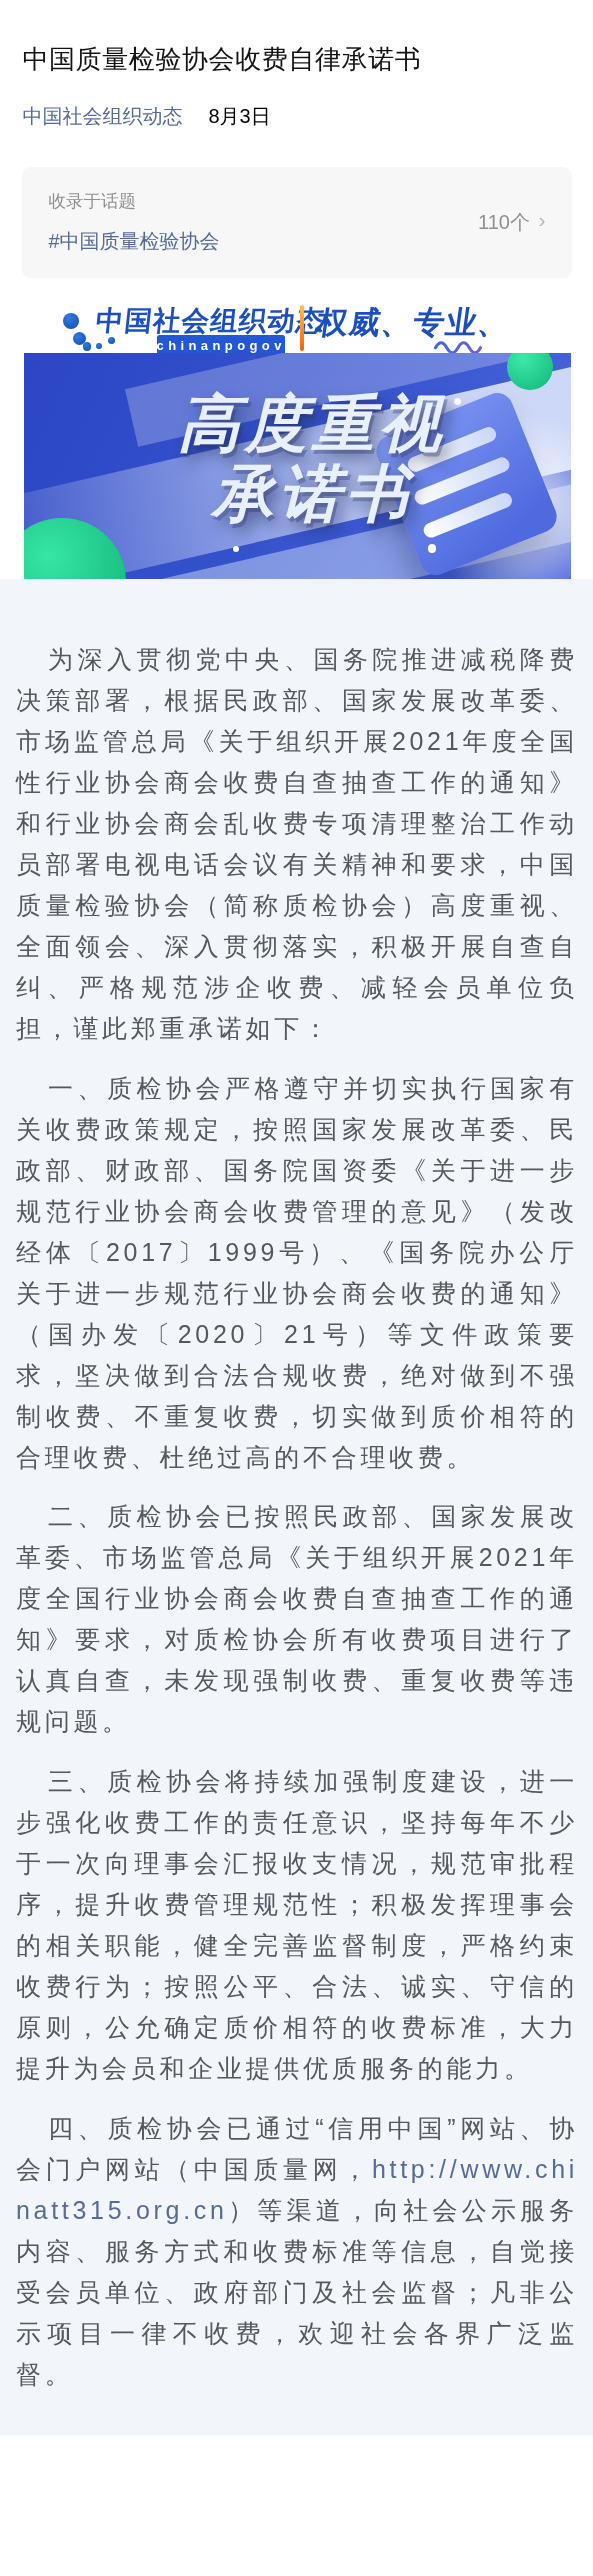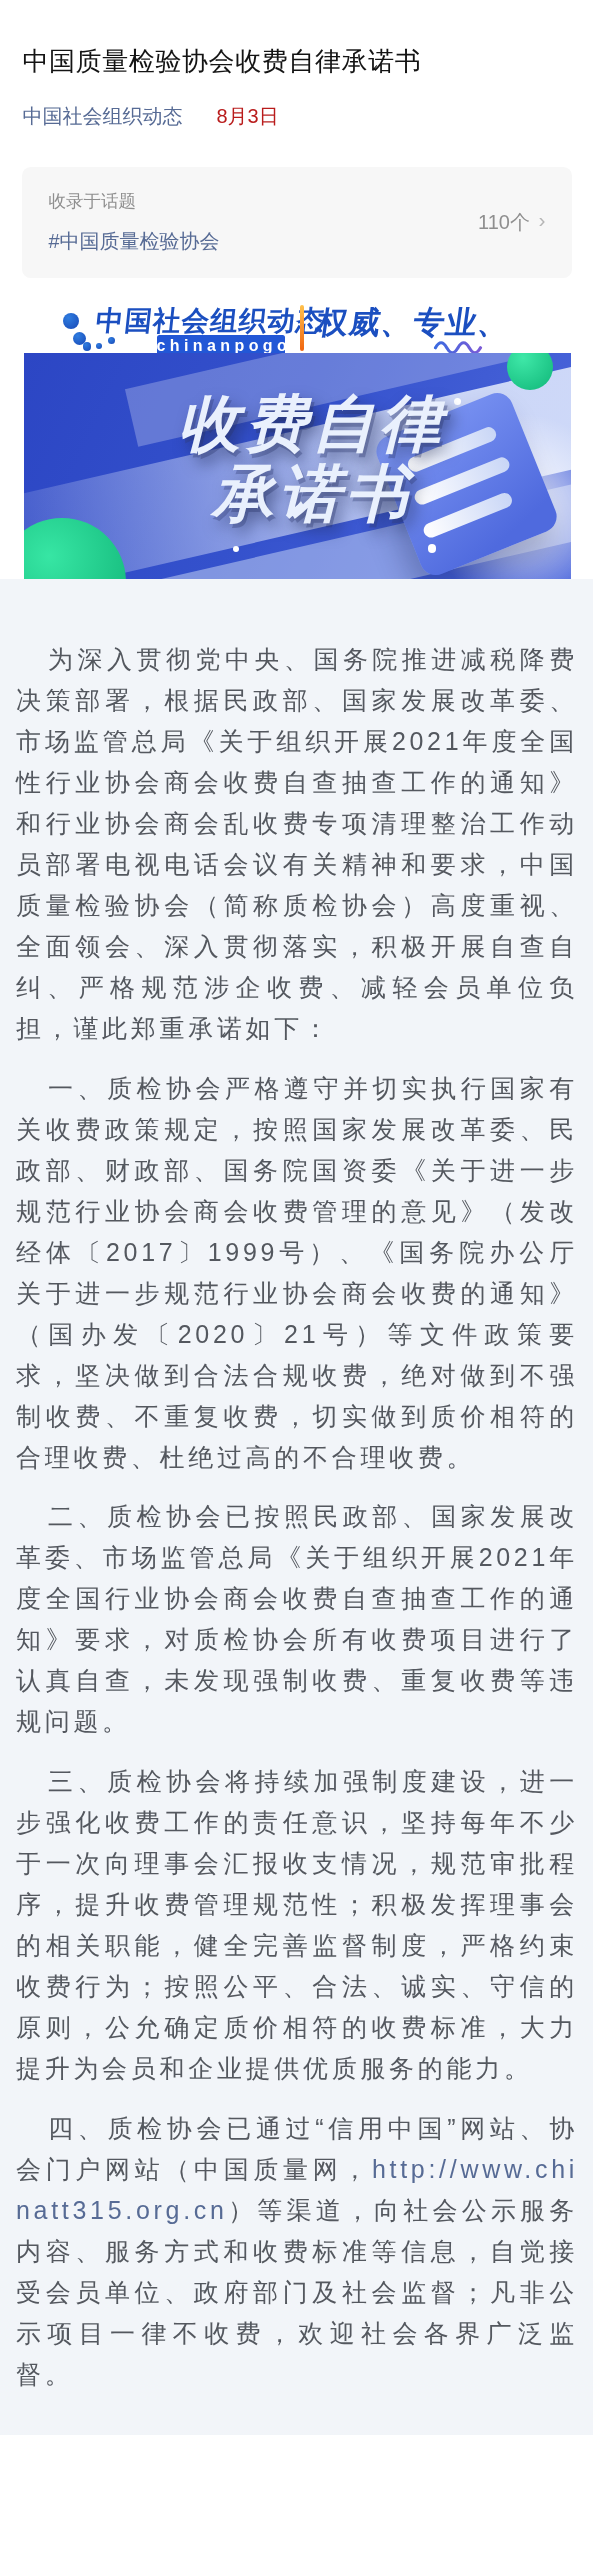"中国质量检验协会收费自律承诺书" .title { font-family: none -> Liberation Mono, monospace }
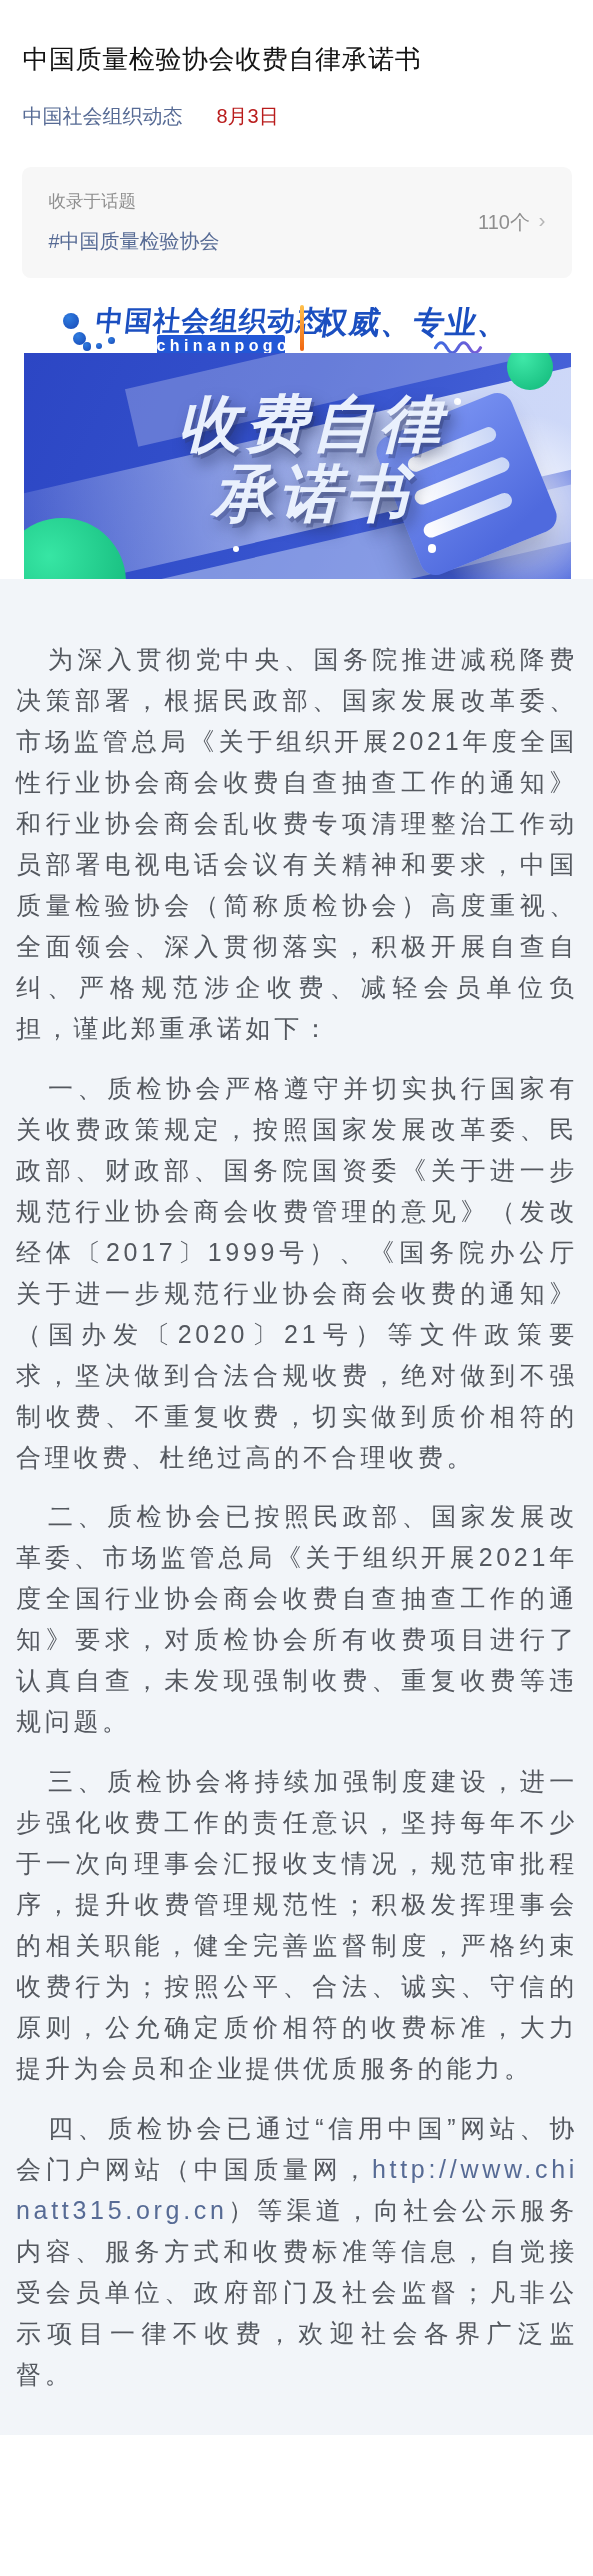"8月3日" .date { color: #b91c1c -> #000000; margin-left: 34px -> 26px }
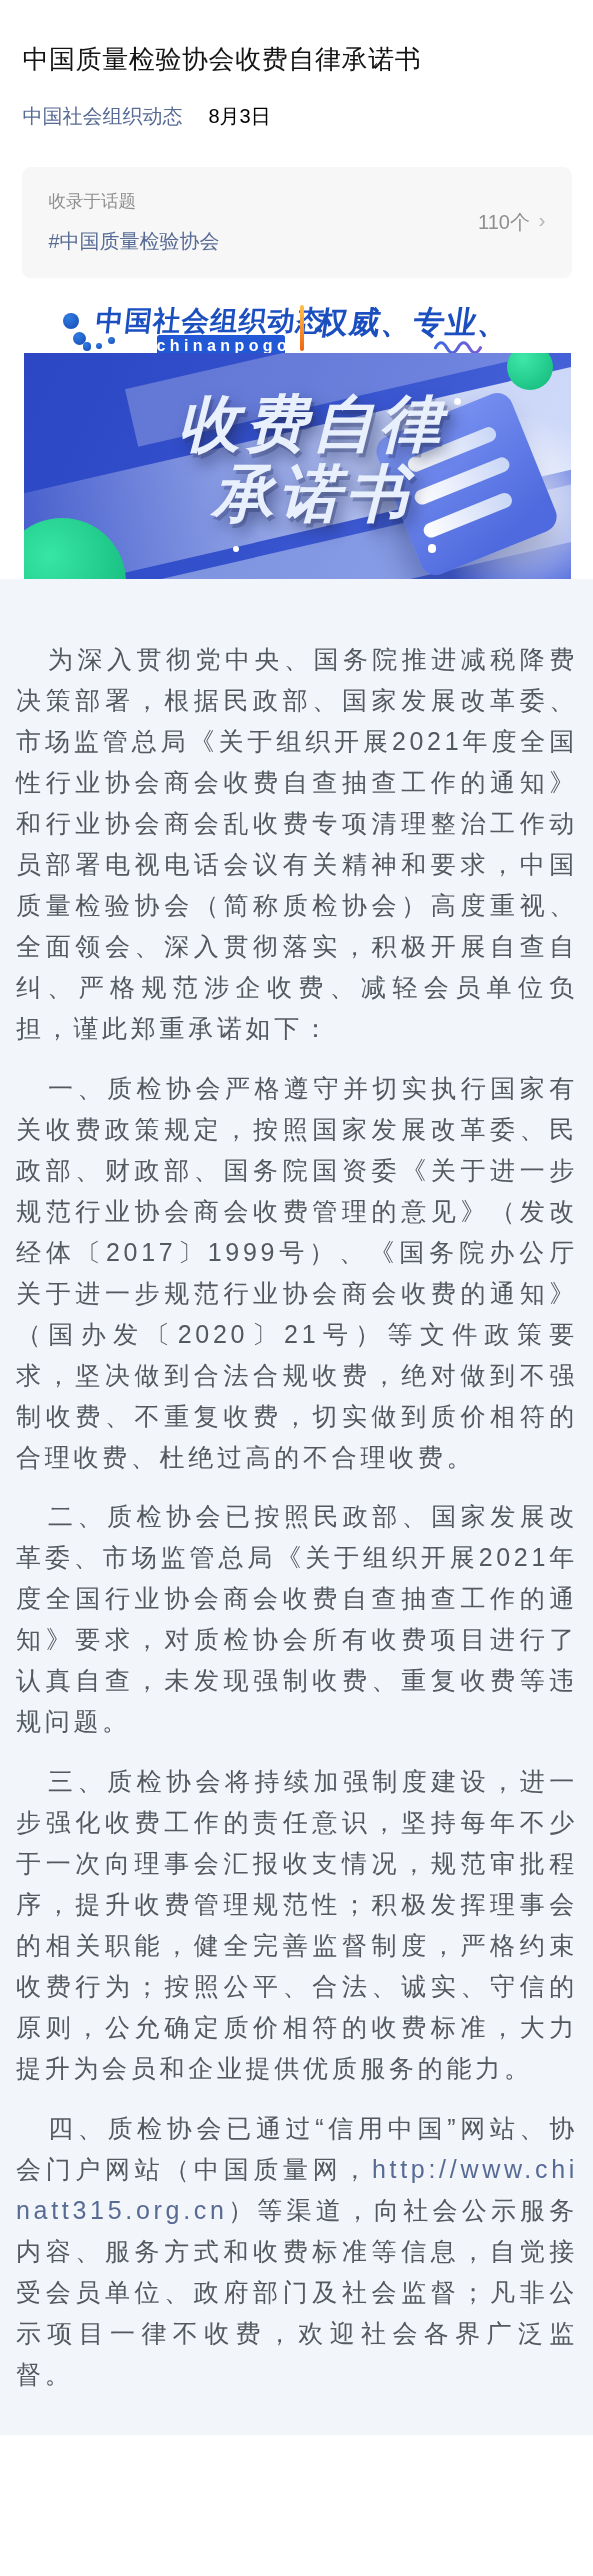"chinanpogov" .logo-badge { font-size: 16px -> 13px }
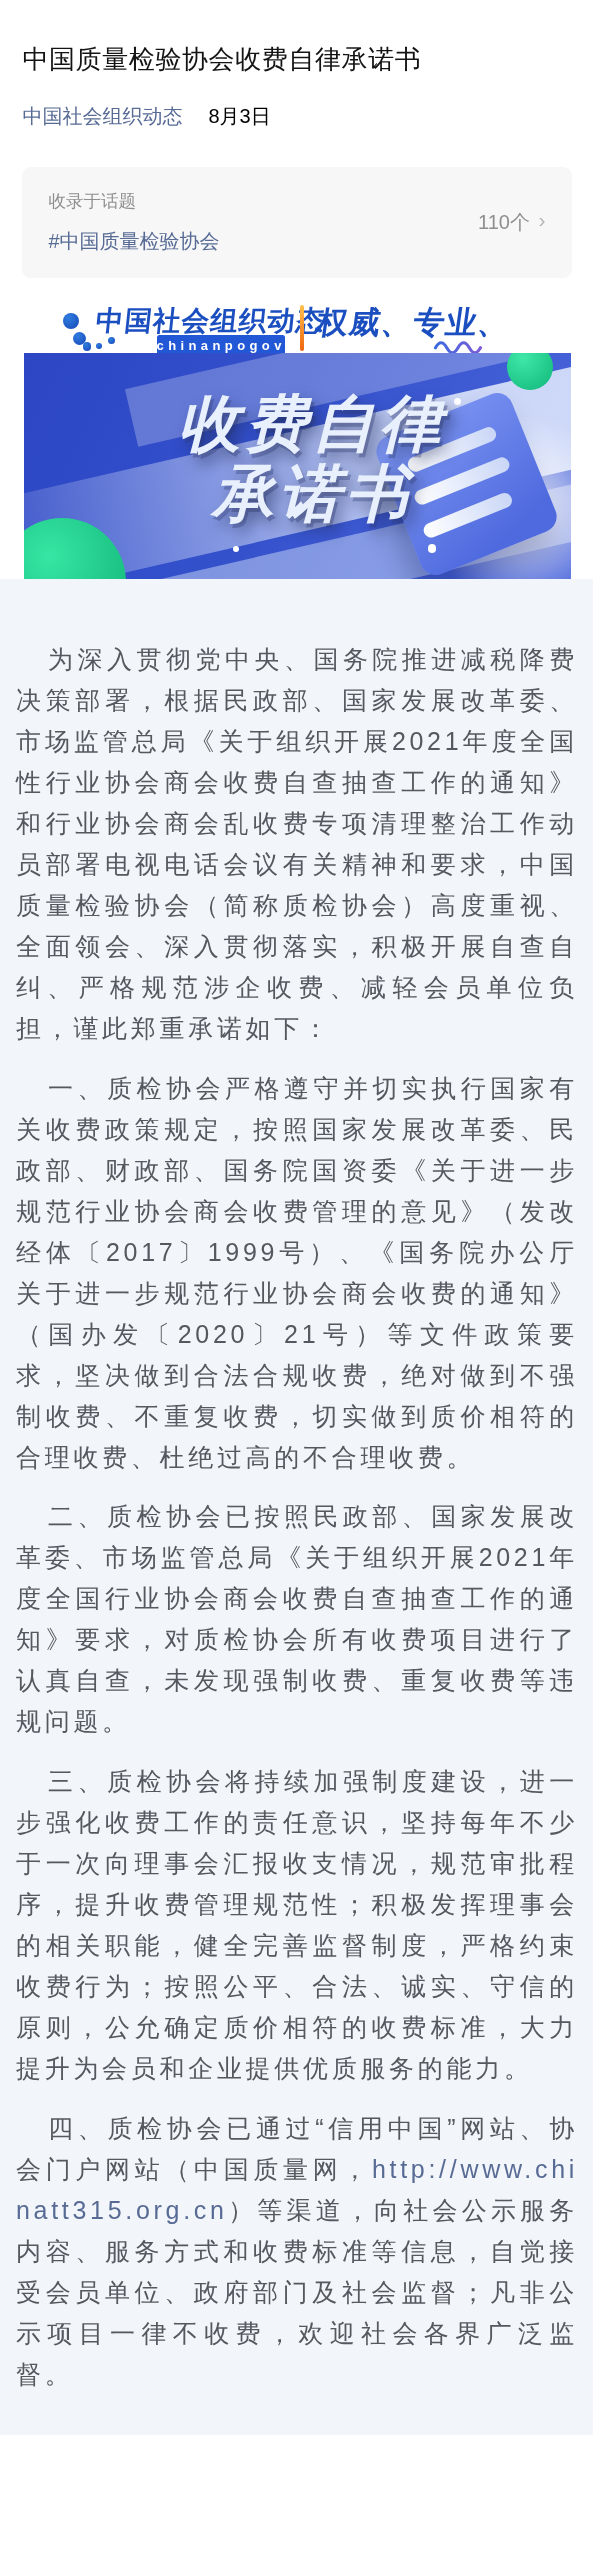"收费自律" div.l1 { text: 收费自律 -> 高度重视 }
